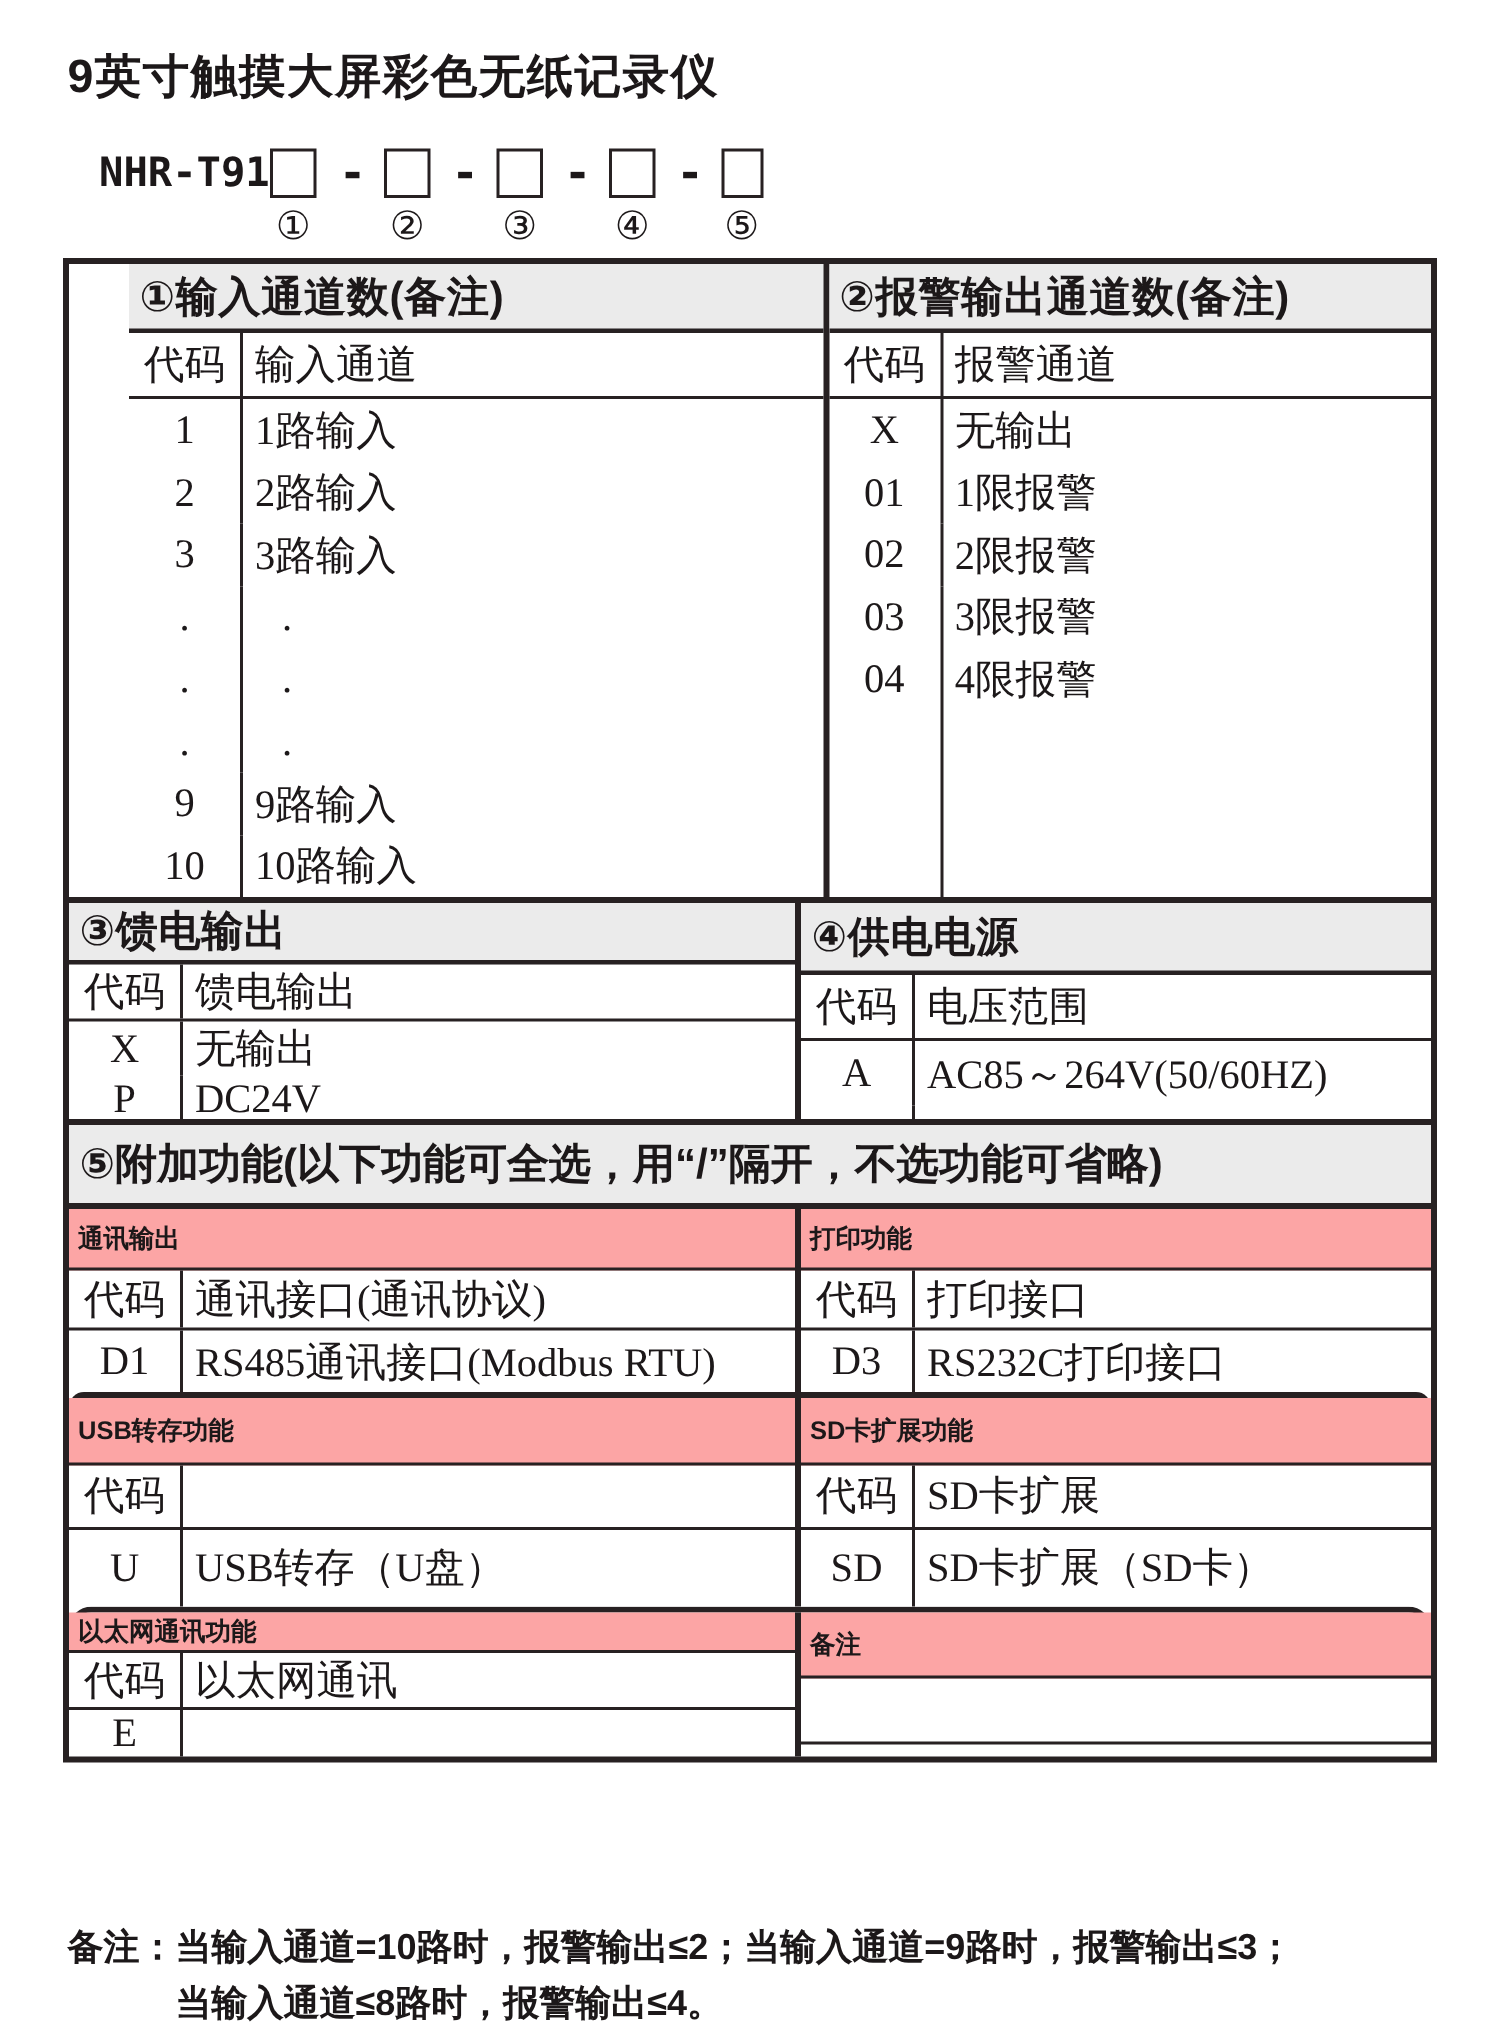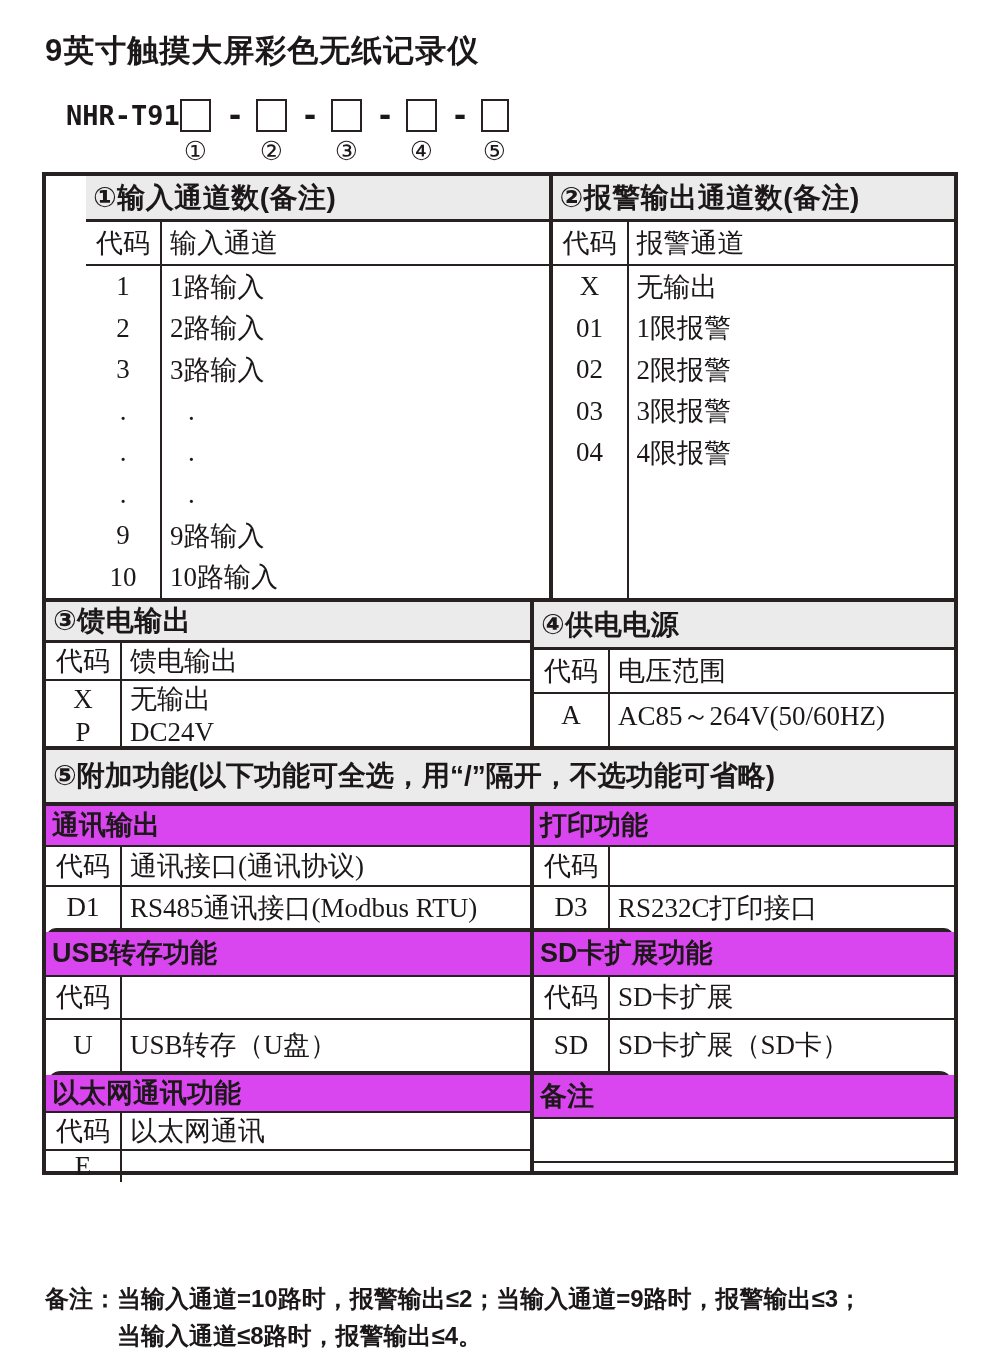"通讯输出" .subhdr { background: #d946ef -> #fca5a5; font-size: 27px -> 17px }
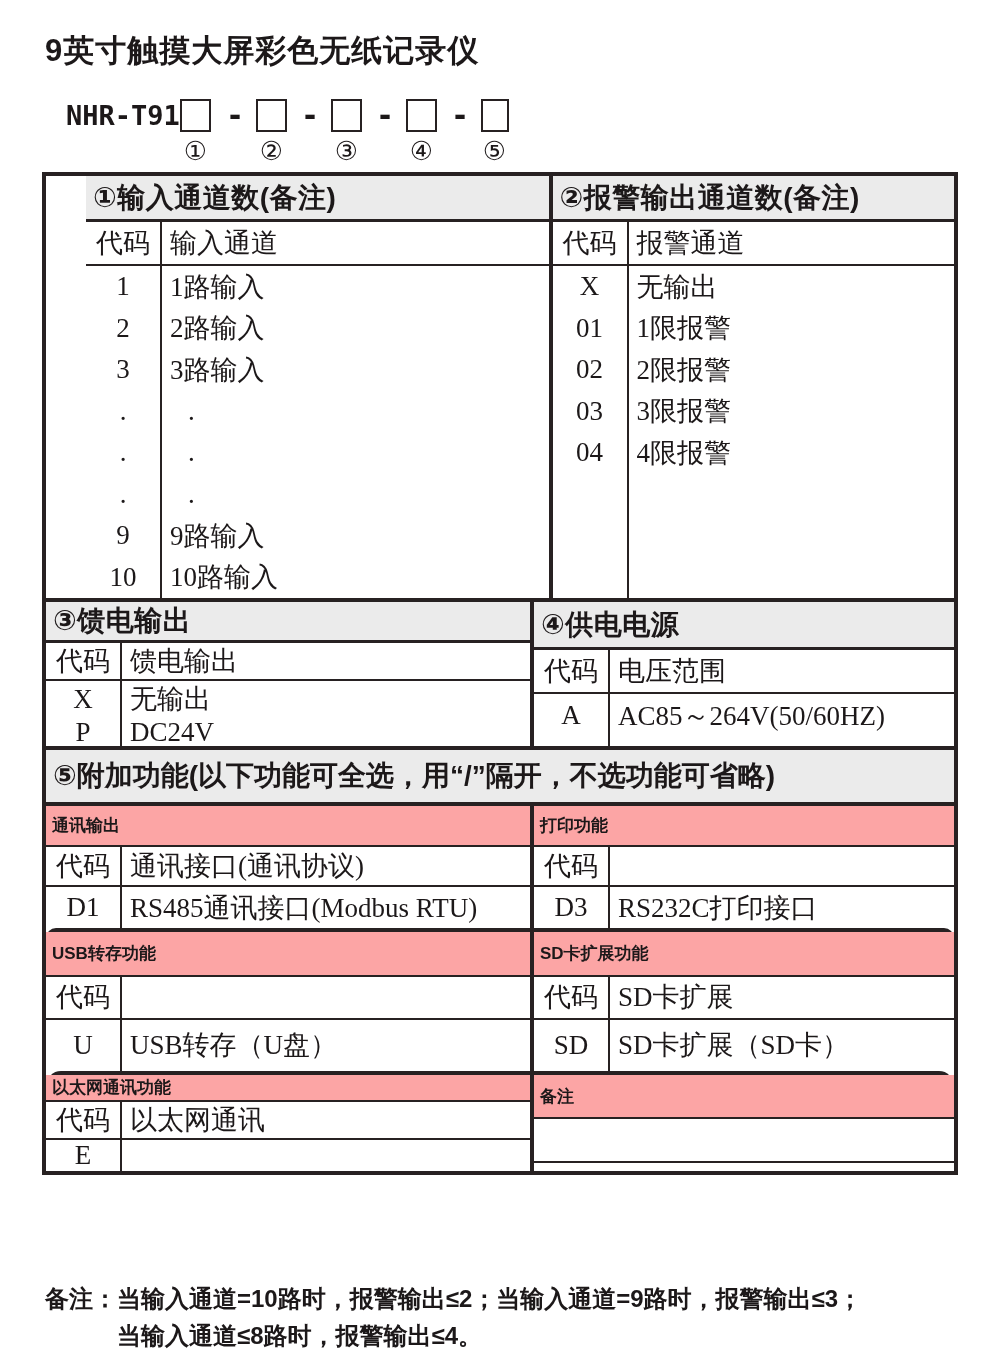"打印接口" div.val { html: none -> <div>打印接口</div> }
